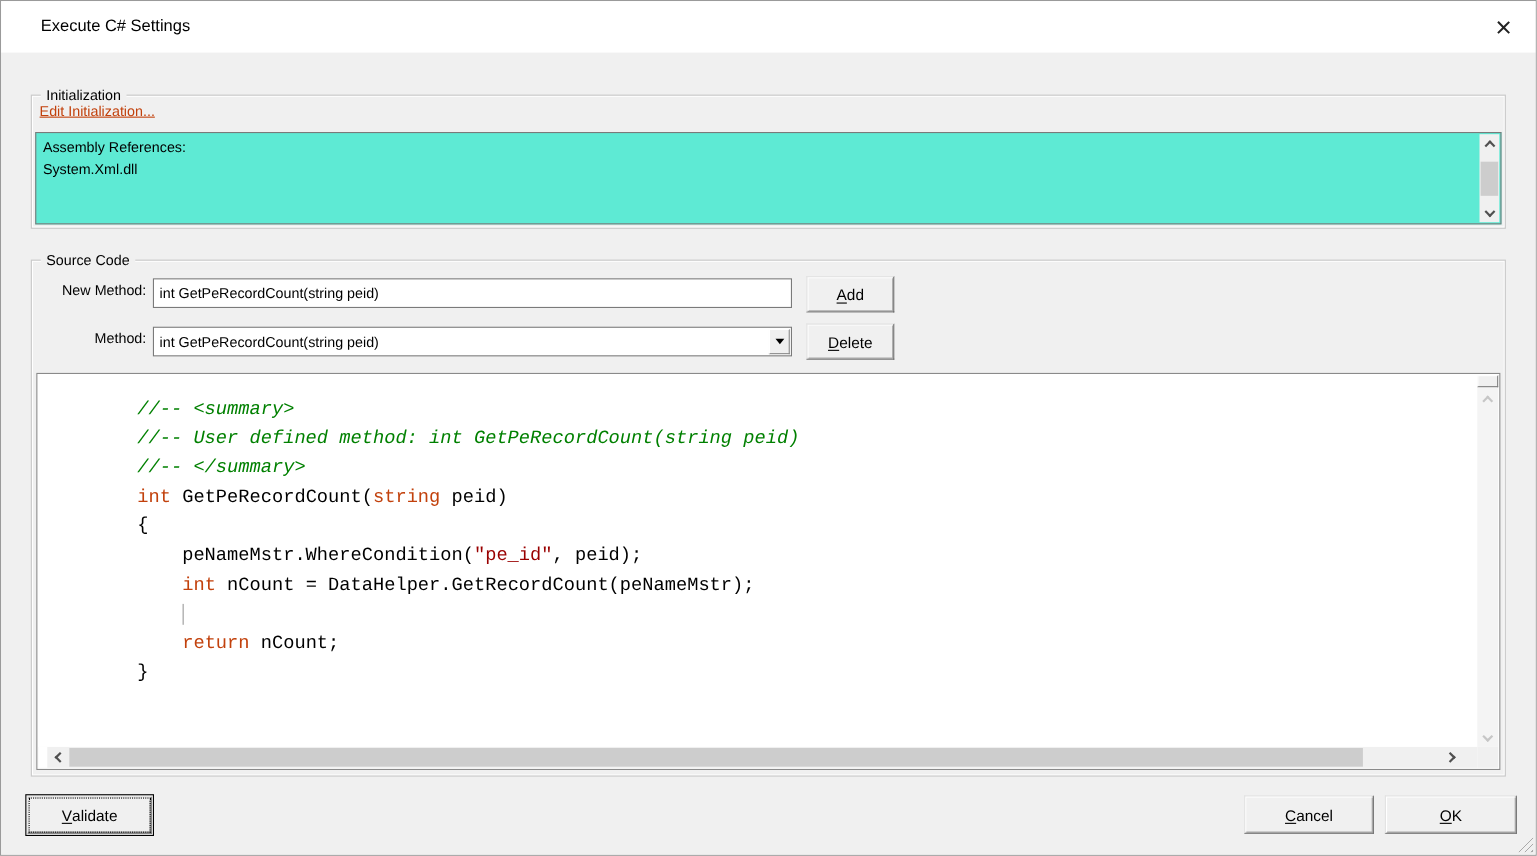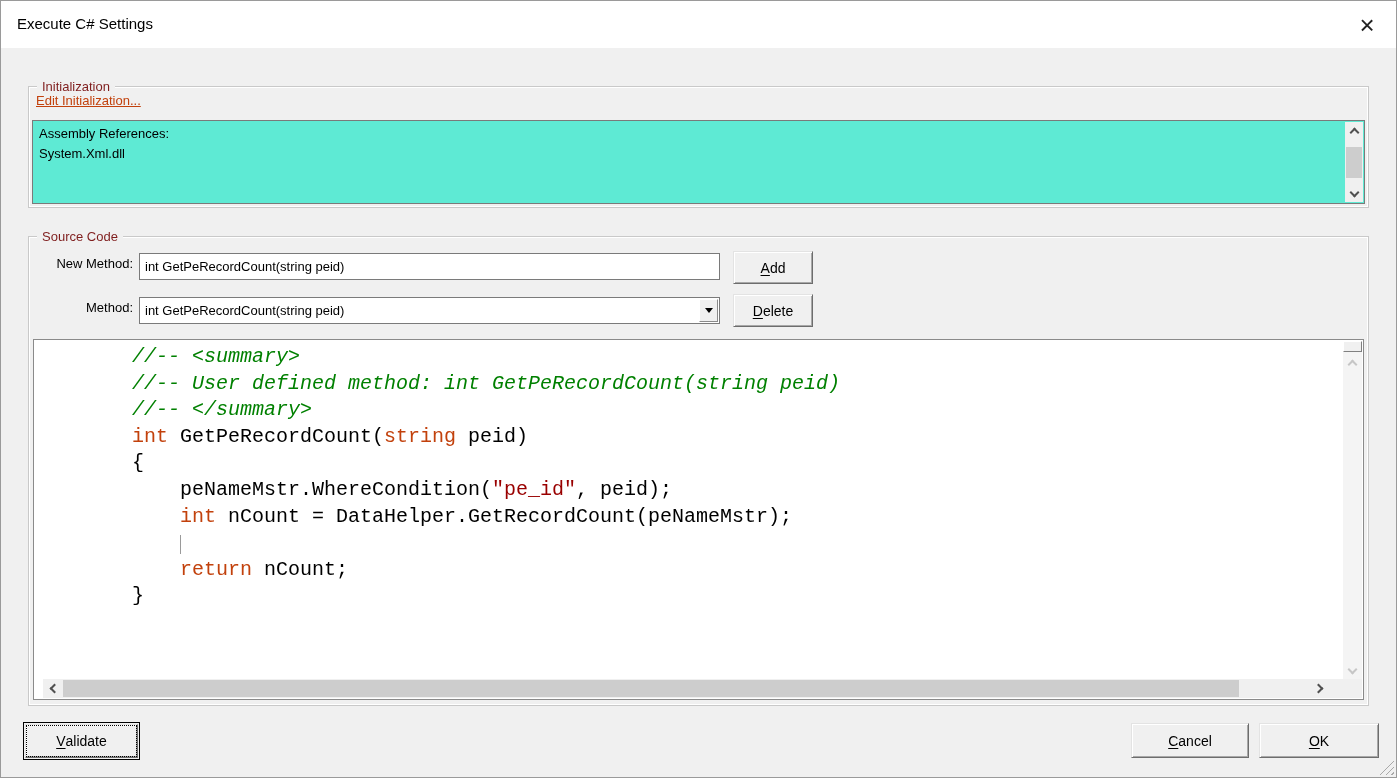"Execute C# Settings" .titlebar .title { left: 16px -> 36px }
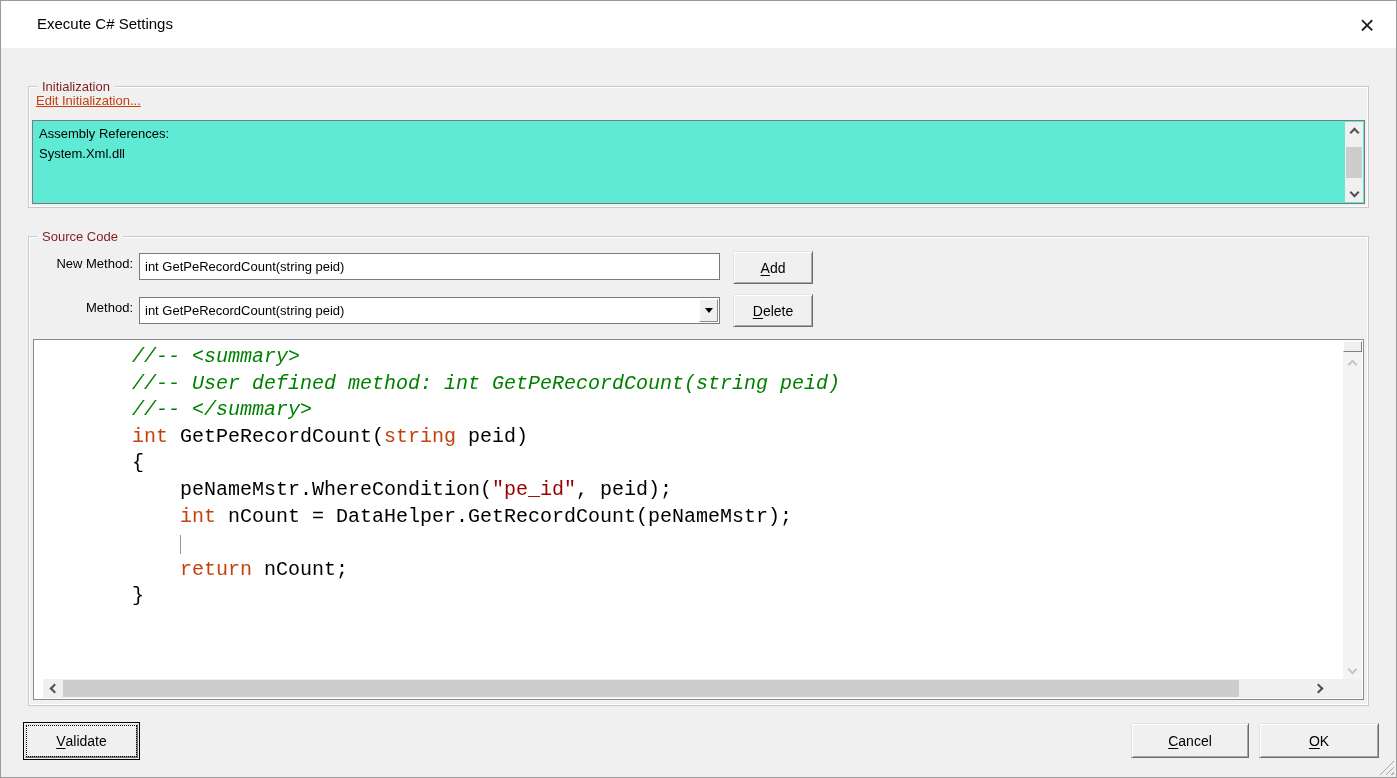"Initialization" .group-label { color: #7f1d1d -> #000000 }
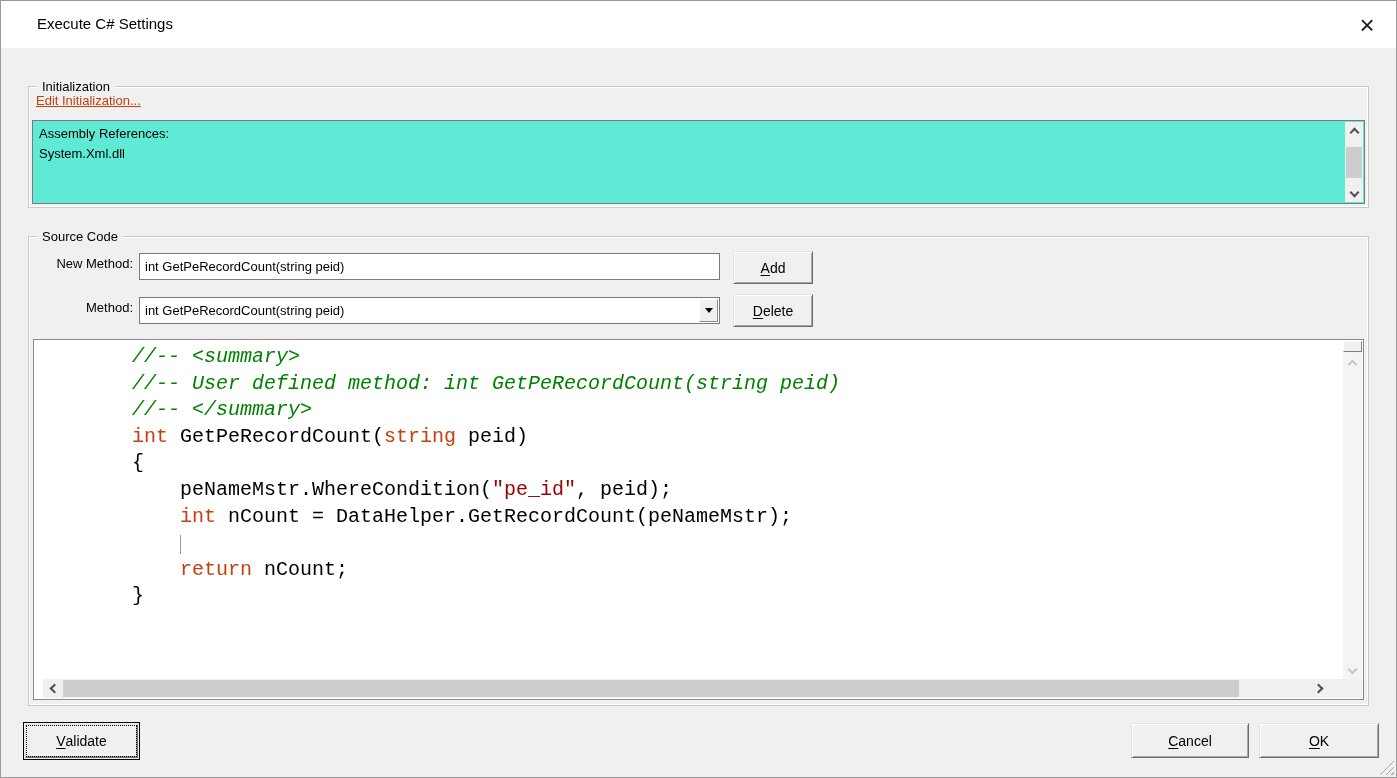"//-- <summary>" .code-content { font-size: 20px -> 17px; padding: 4px 0 0 50px -> 20px 0 0 50px }
